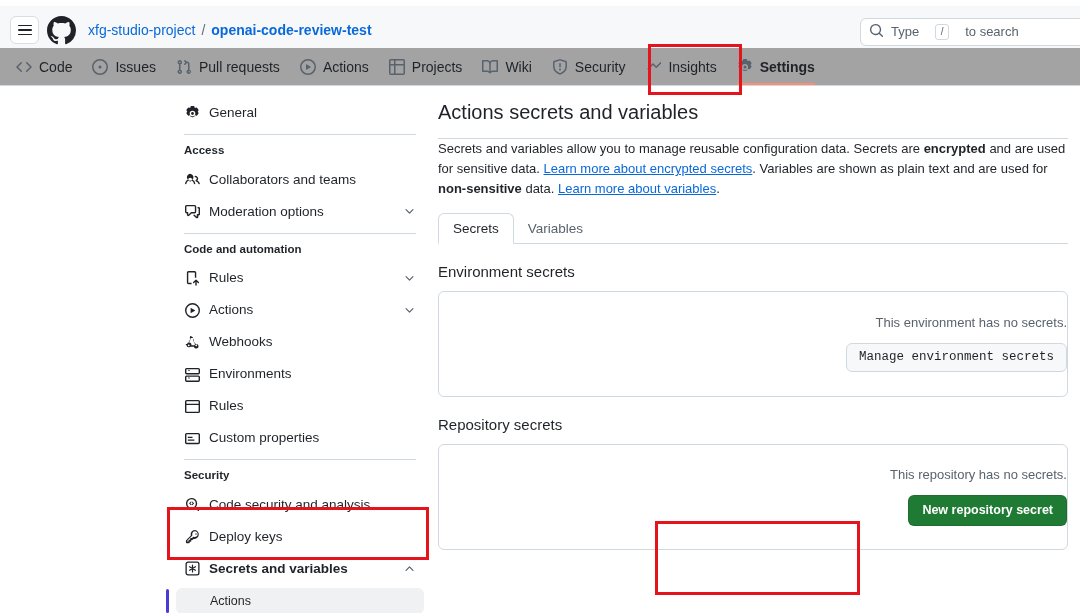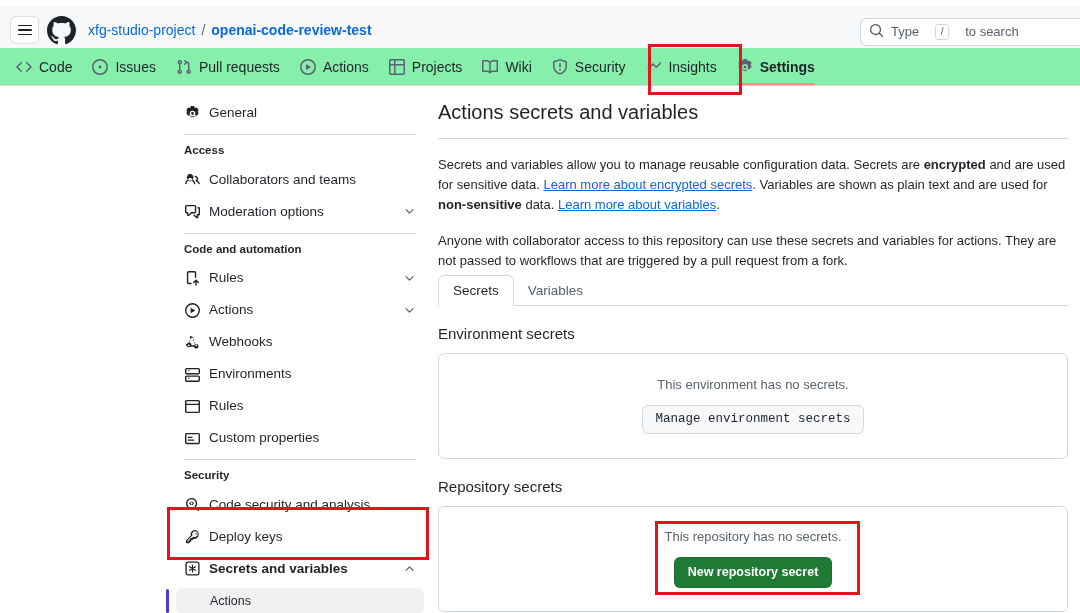"Code" .repo-nav { background: #86efac -> #a3a3a3 }
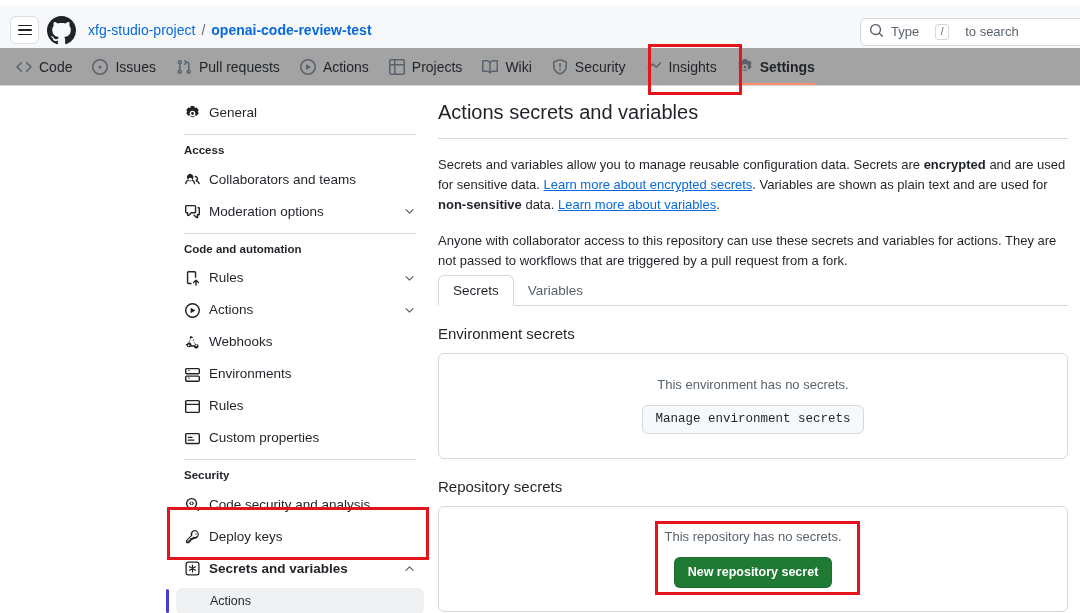"Secrets and variables allow you" .para { margin-top: 16px -> none }
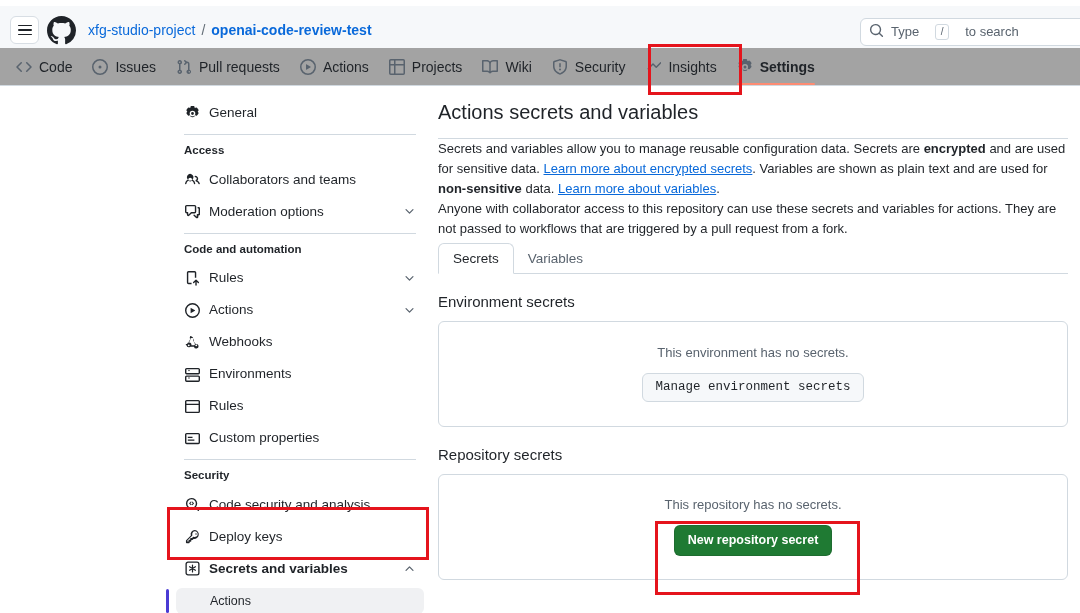"Anyone with collaborator access to" div.para { html: <div>Anyone with collaborator access to this repository can use these secrets and variables for actions. They are not passed to workflows that are triggered by a pull request from a fork.</div> -> none }
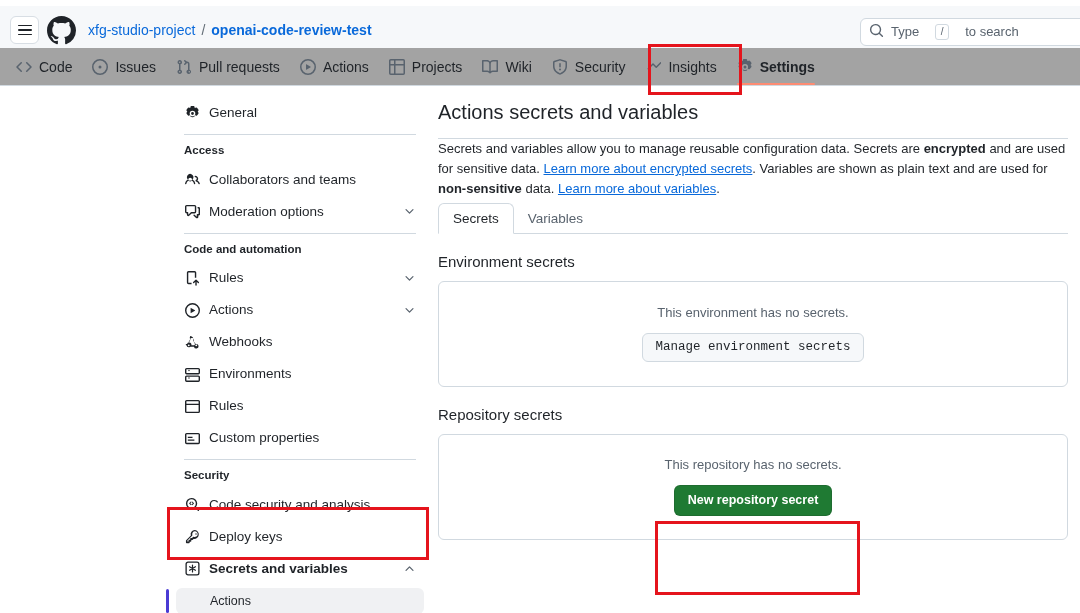"Secrets" .tabs { margin-top: 4px -> 14px }
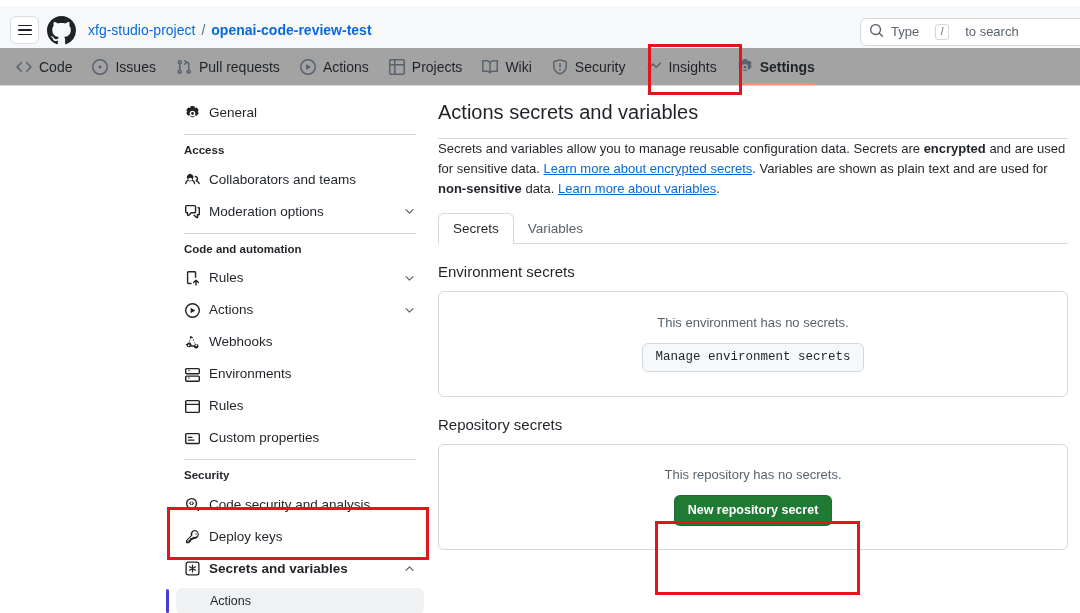"This environment has no secrets." .panel { align-items: center -> flex-end }
